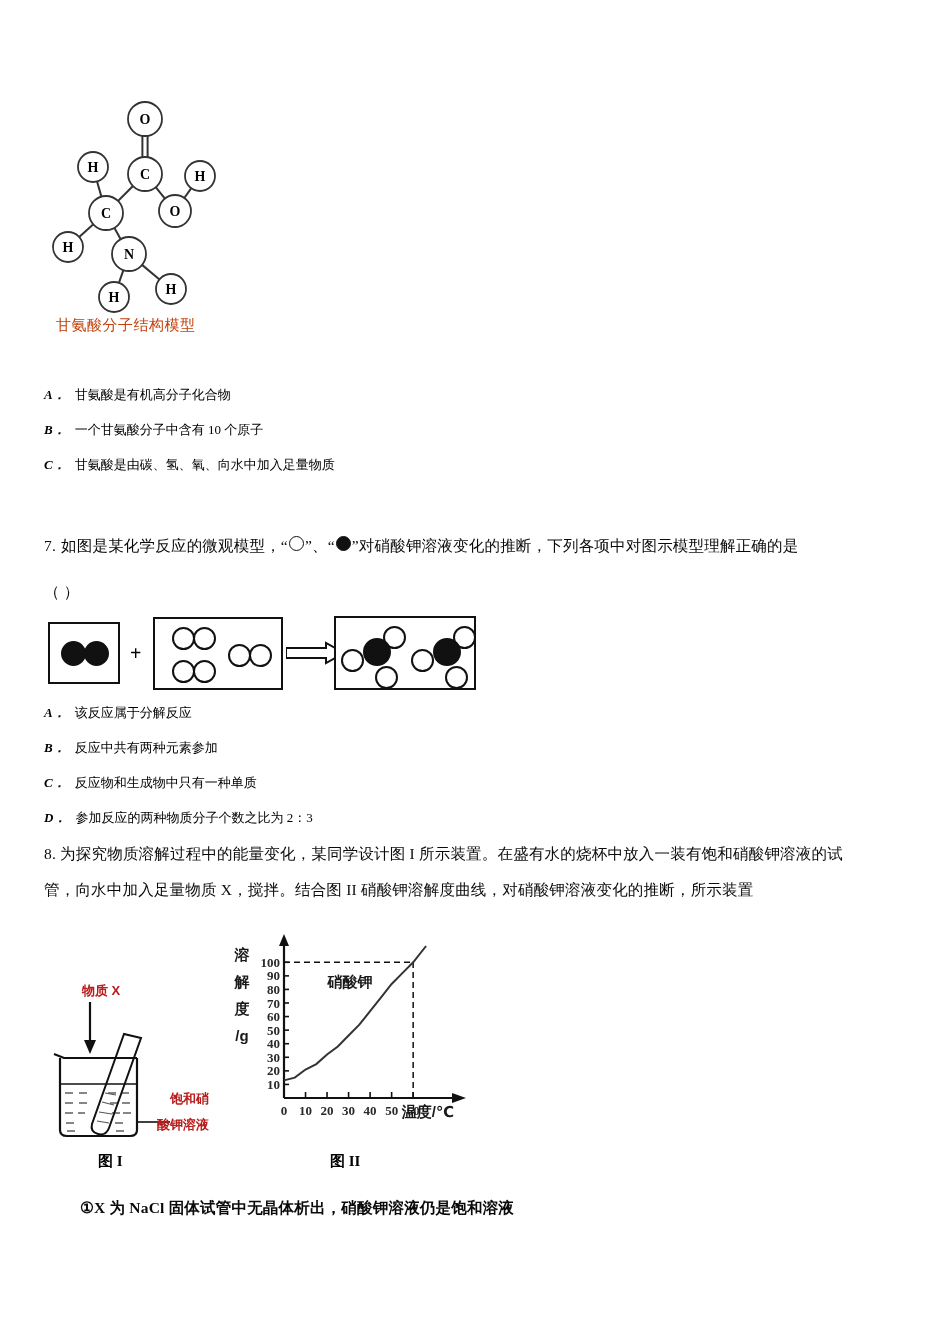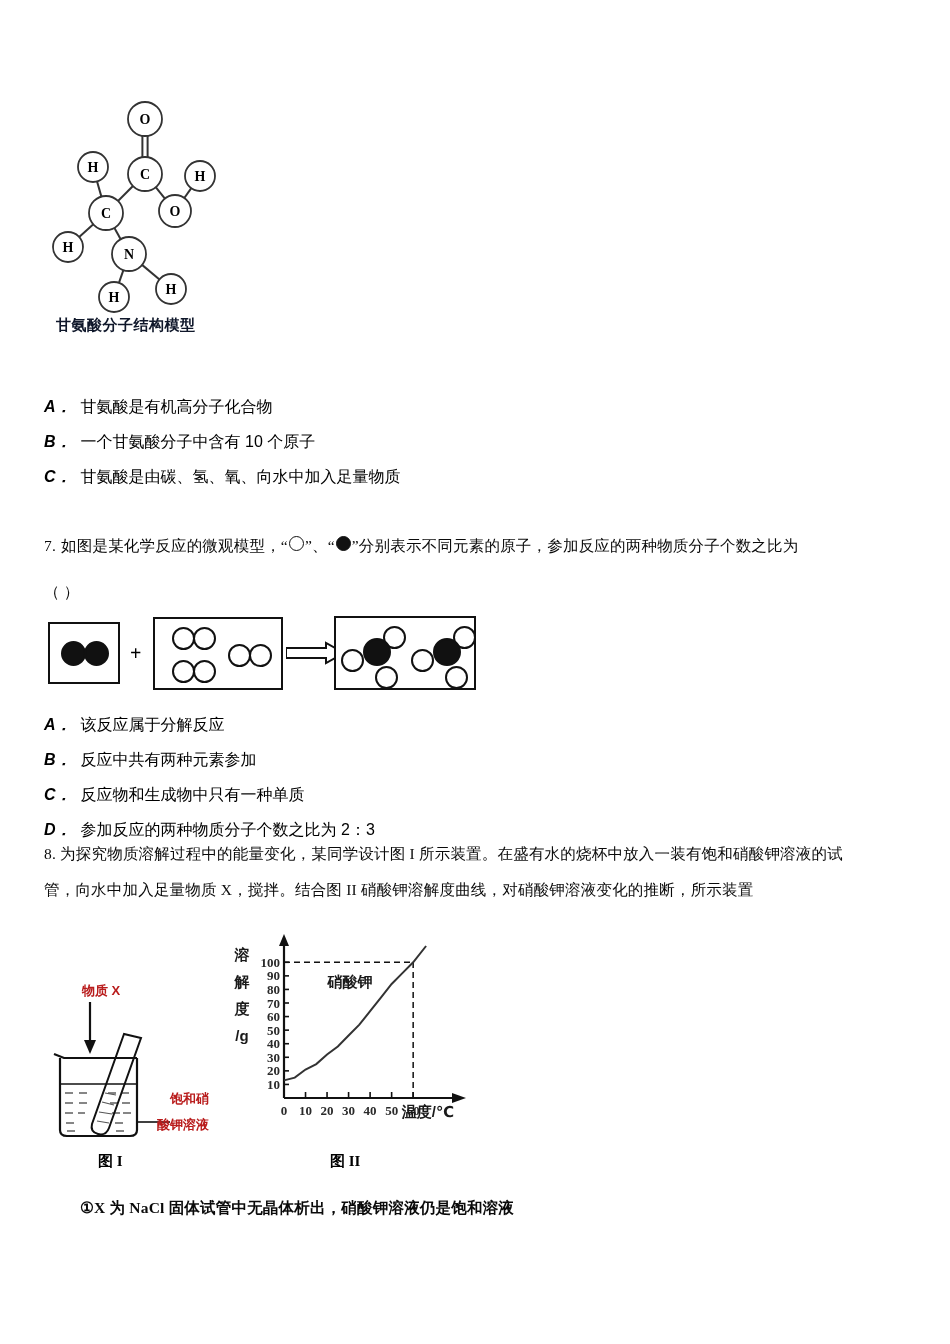"甘氨酸分子结构模型" .molcaption { color: #0f172a -> #c2410c; font-weight: bold -> normal }
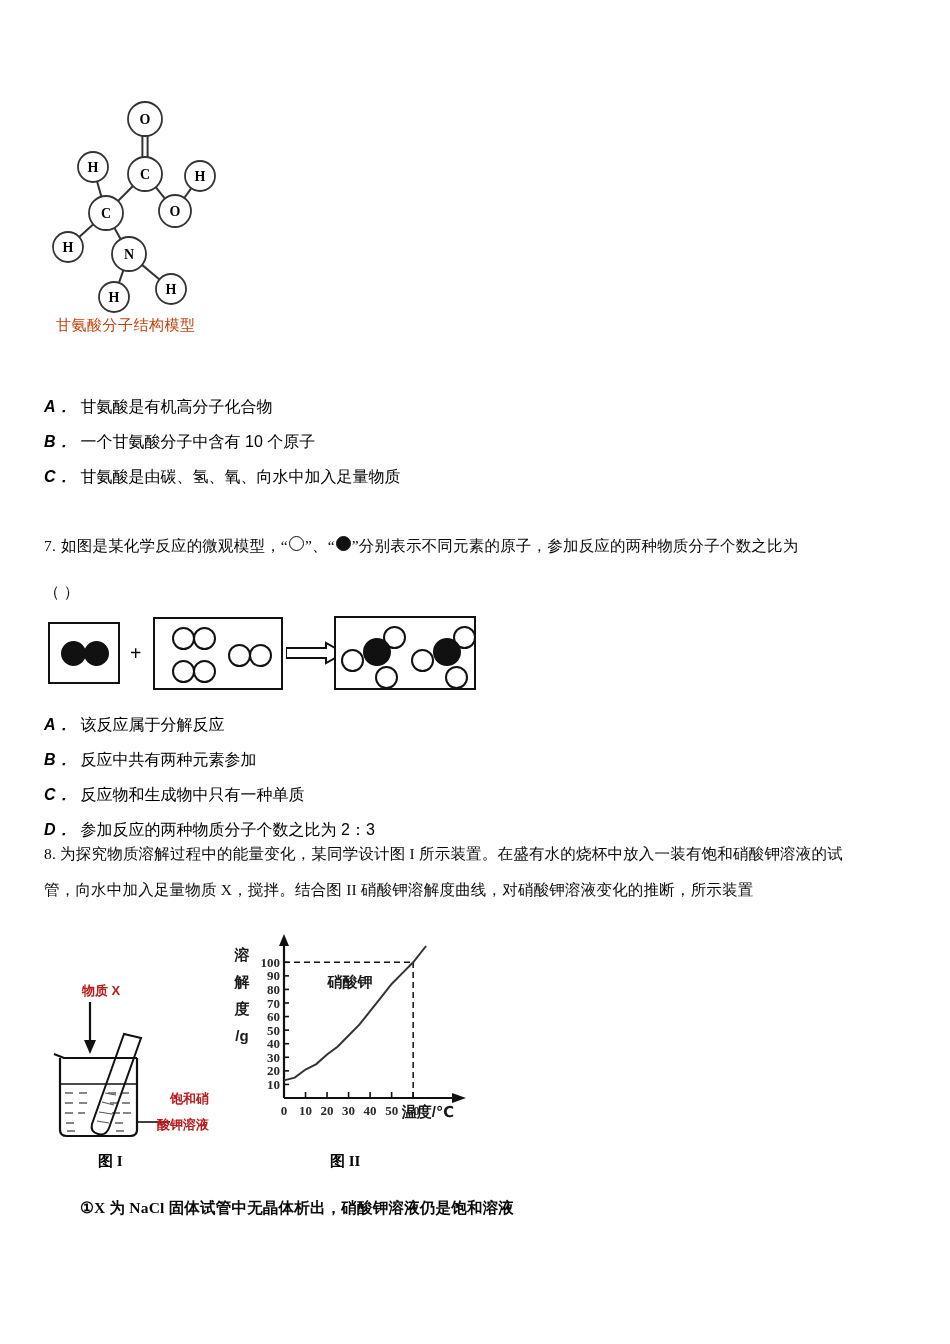"A． 甘氨酸是有机高分子化合物" .opt { font-family: Liberation Sans, sans-serif -> Liberation Serif, serif; font-size: 16px -> 13px; margin-top: 11px -> none }
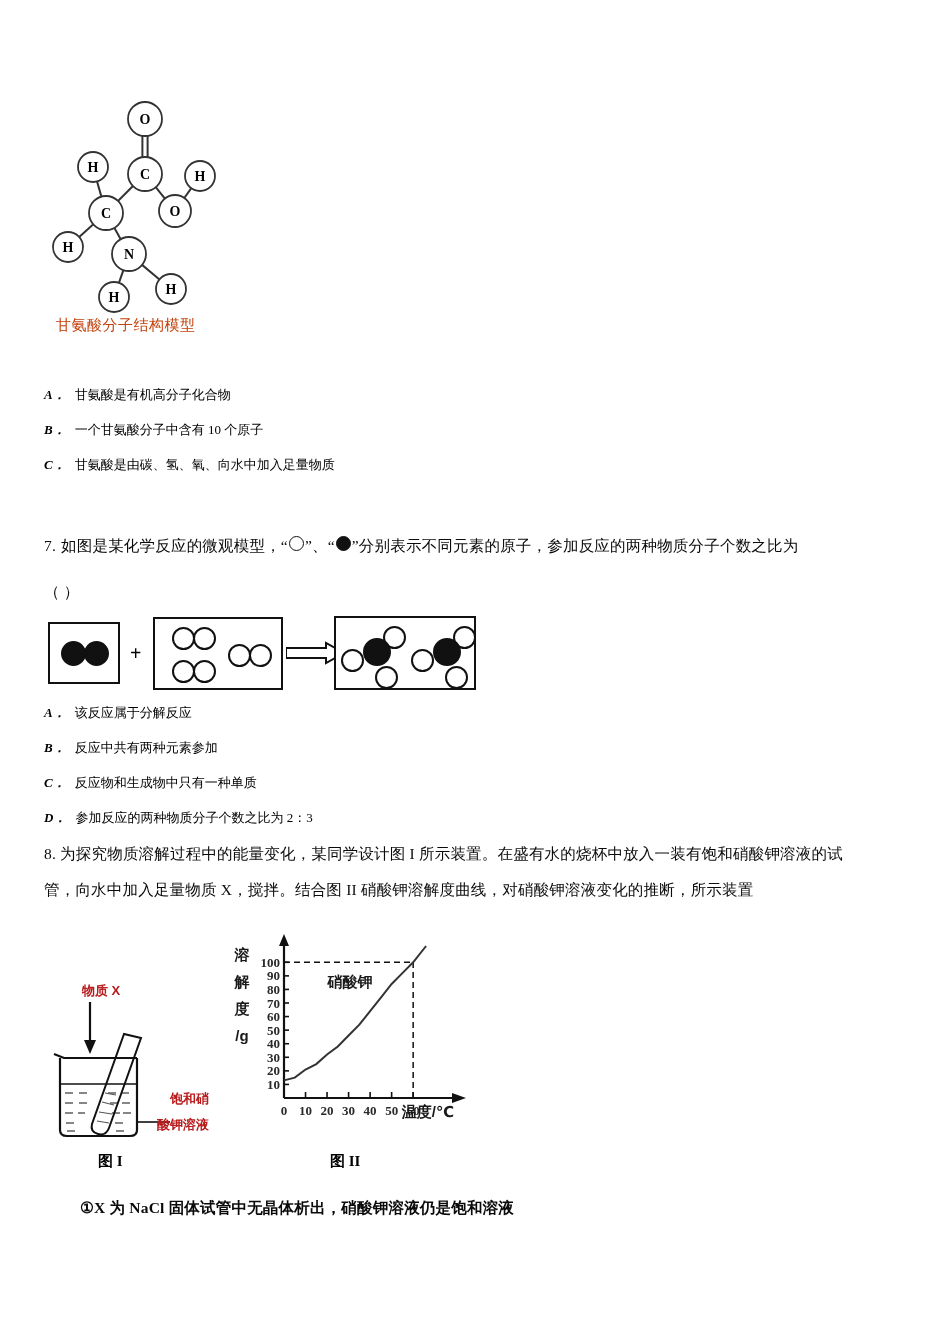"”分别表示不同元素的原子，参加反应的两种物质分子个数之比为" span.inl { text: 分别表示不同元素的原子，参加反应的两种物质分子个数之比为 -> 对硝酸钾溶液变化的推断，下列各项中对图示模型理解正确的是 }
